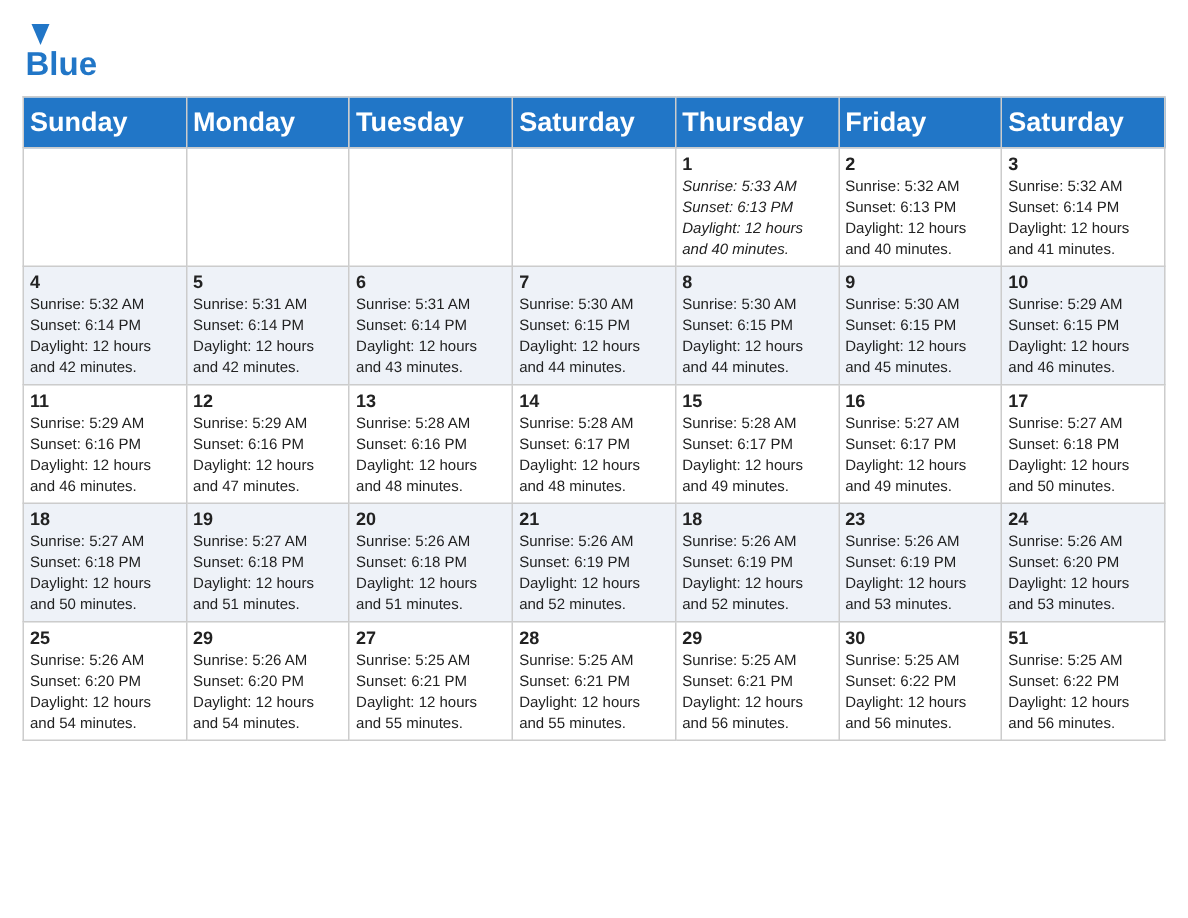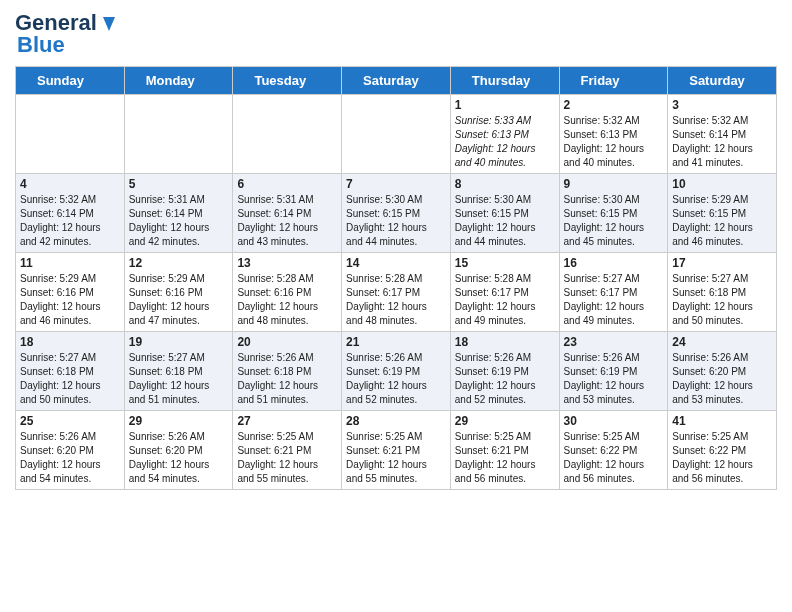"General" span { html: <span>General</span> -> none }
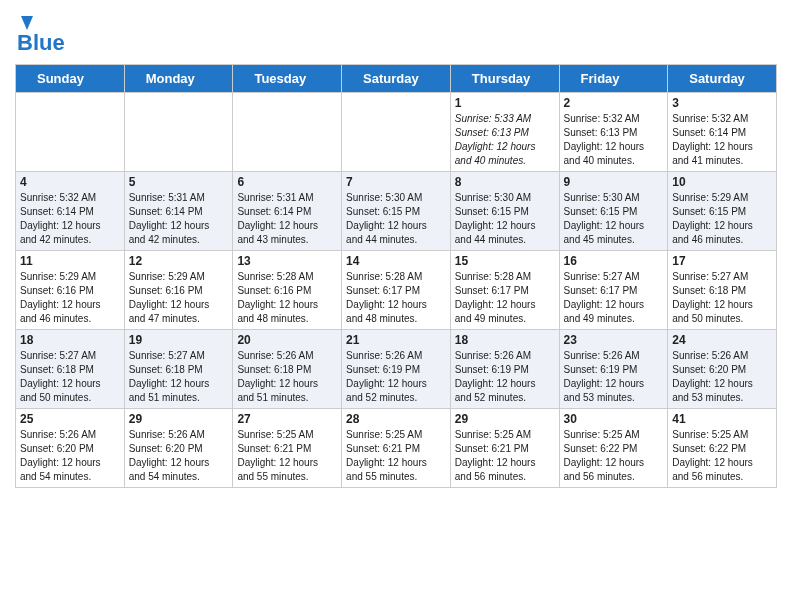"Sunday" th { font-size: 13px -> 18px; padding: 6px 21px -> 6px 4px }
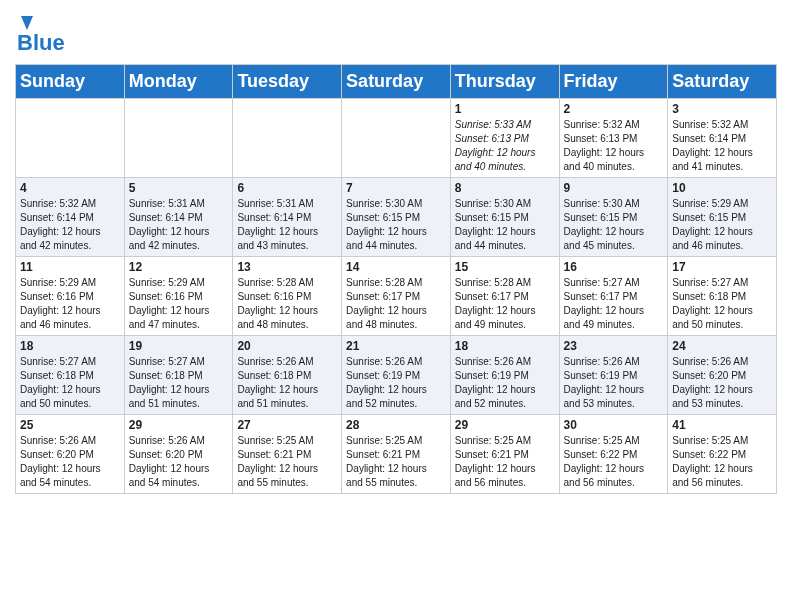"41" div.day-num { text: 41 -> 51 }
